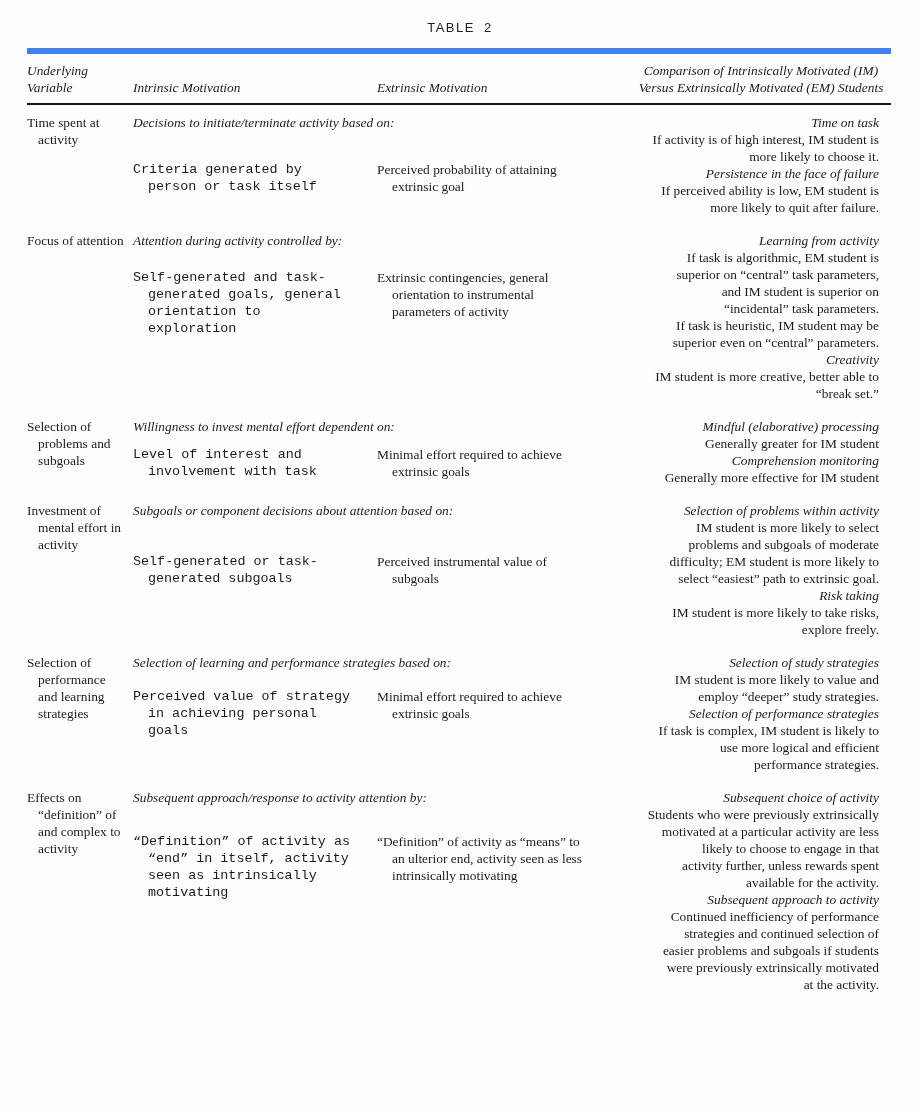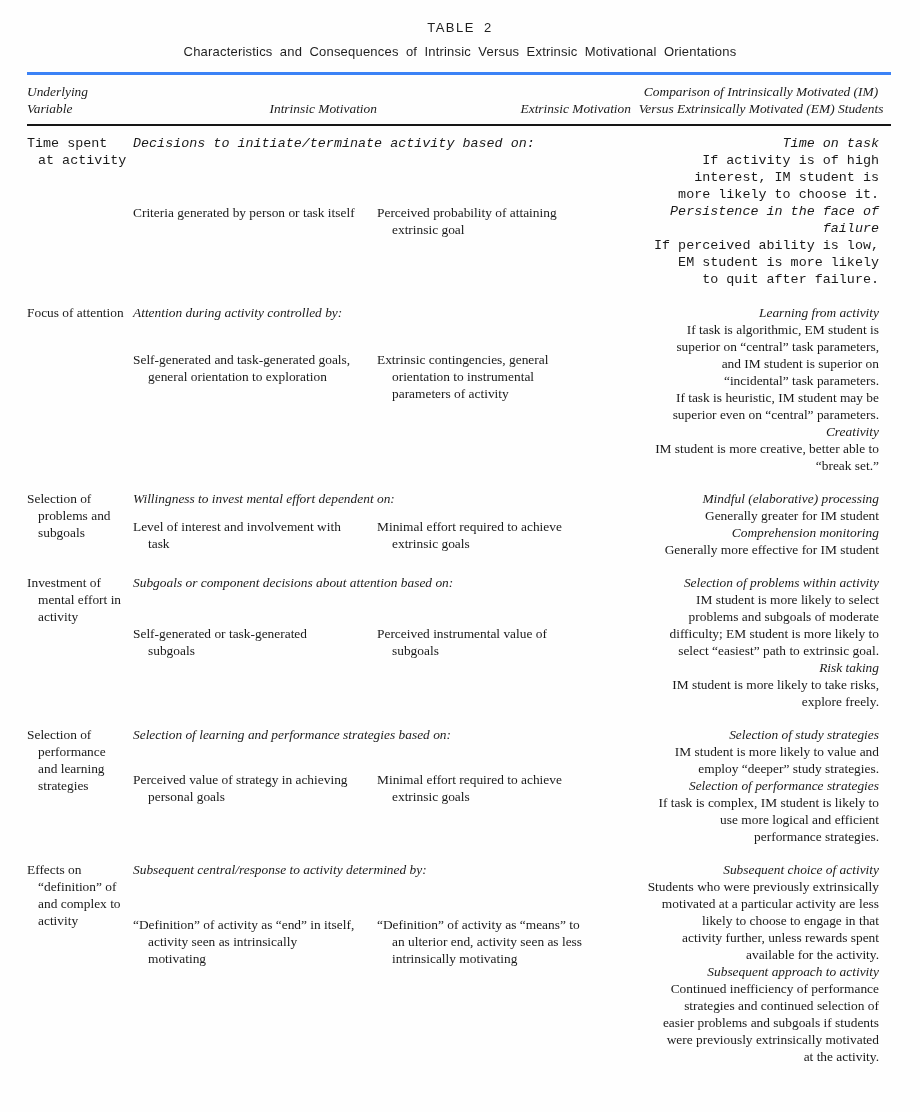"Characteristics and Consequences of" div.table-caption { html: <div>Characteristics and Consequences of Intrinsic Versus Extrinsic Motivational Orientations</div> -> none }
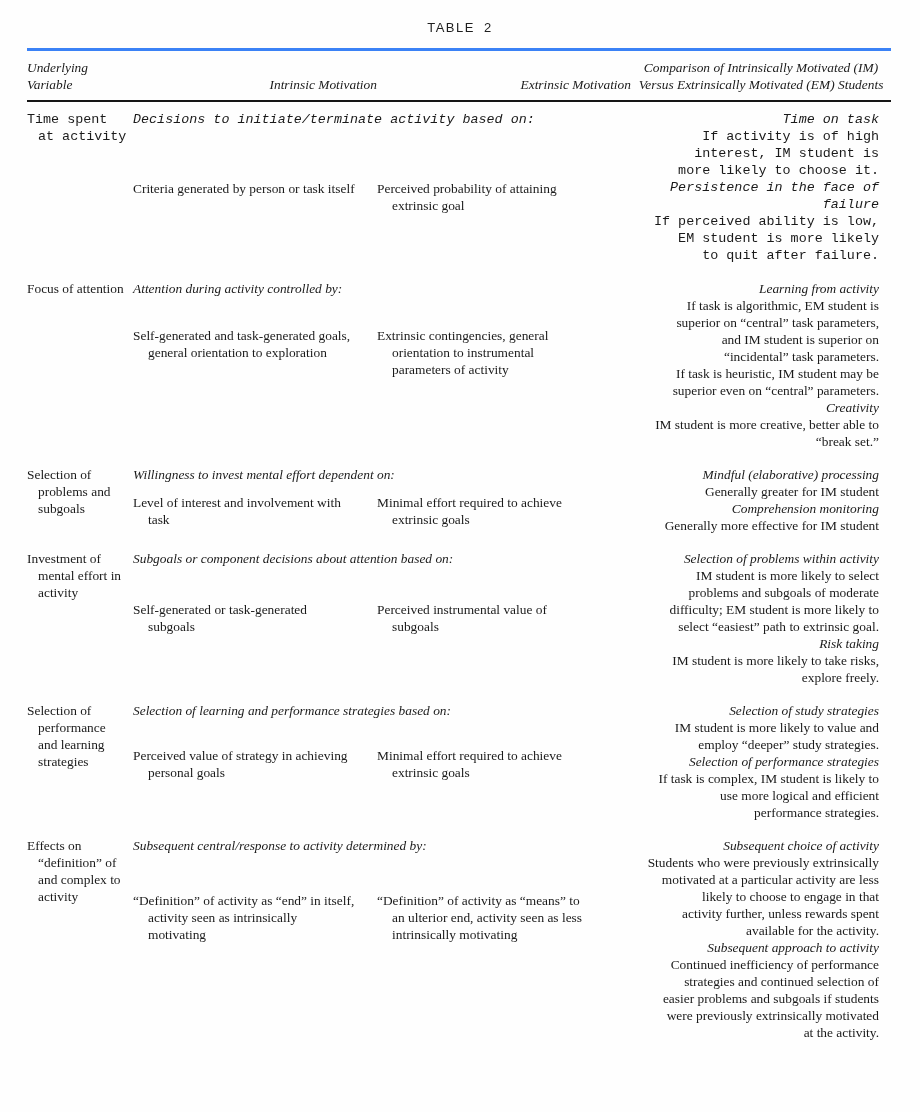"Underlying Variable" table.paper-table { border-top: 3px solid #3b82f6 -> 6px solid #3b82f6 }
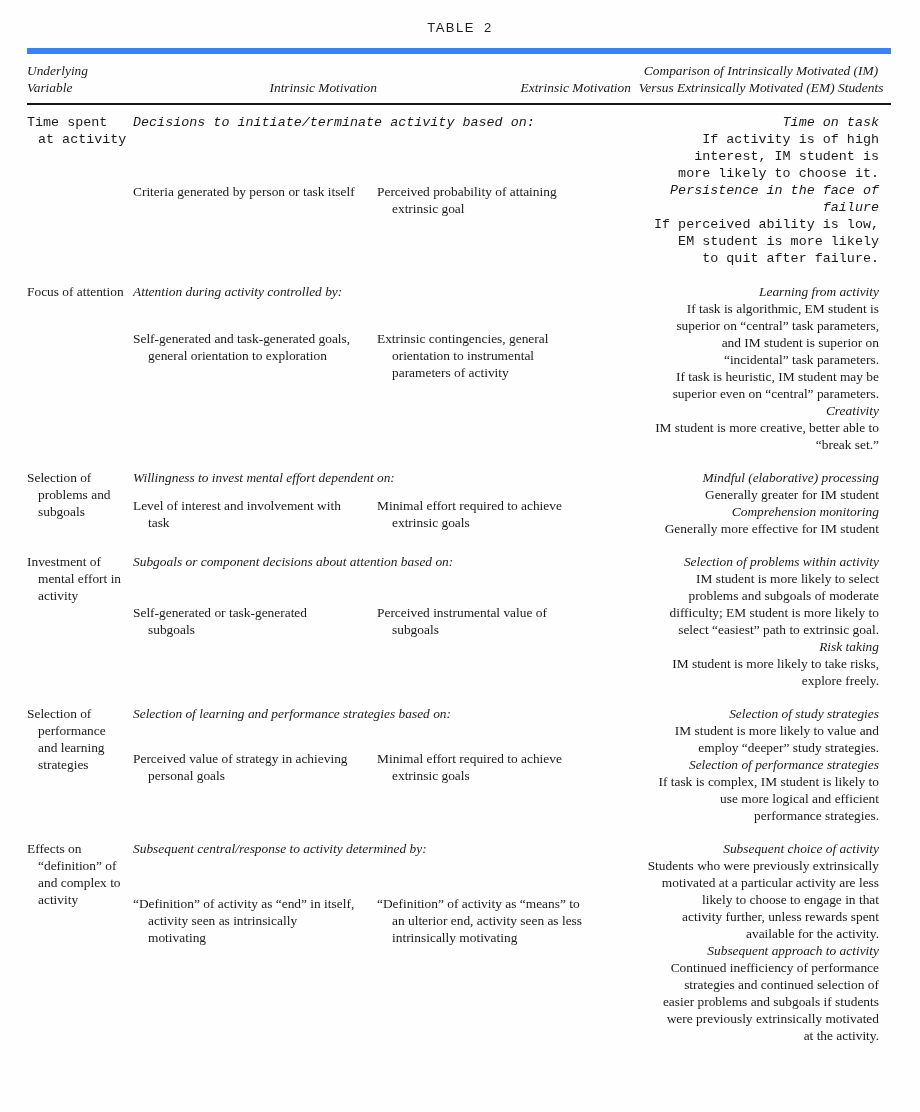"Intrinsic Motivation" th.im-h, th.em-h { text-align: right -> left }
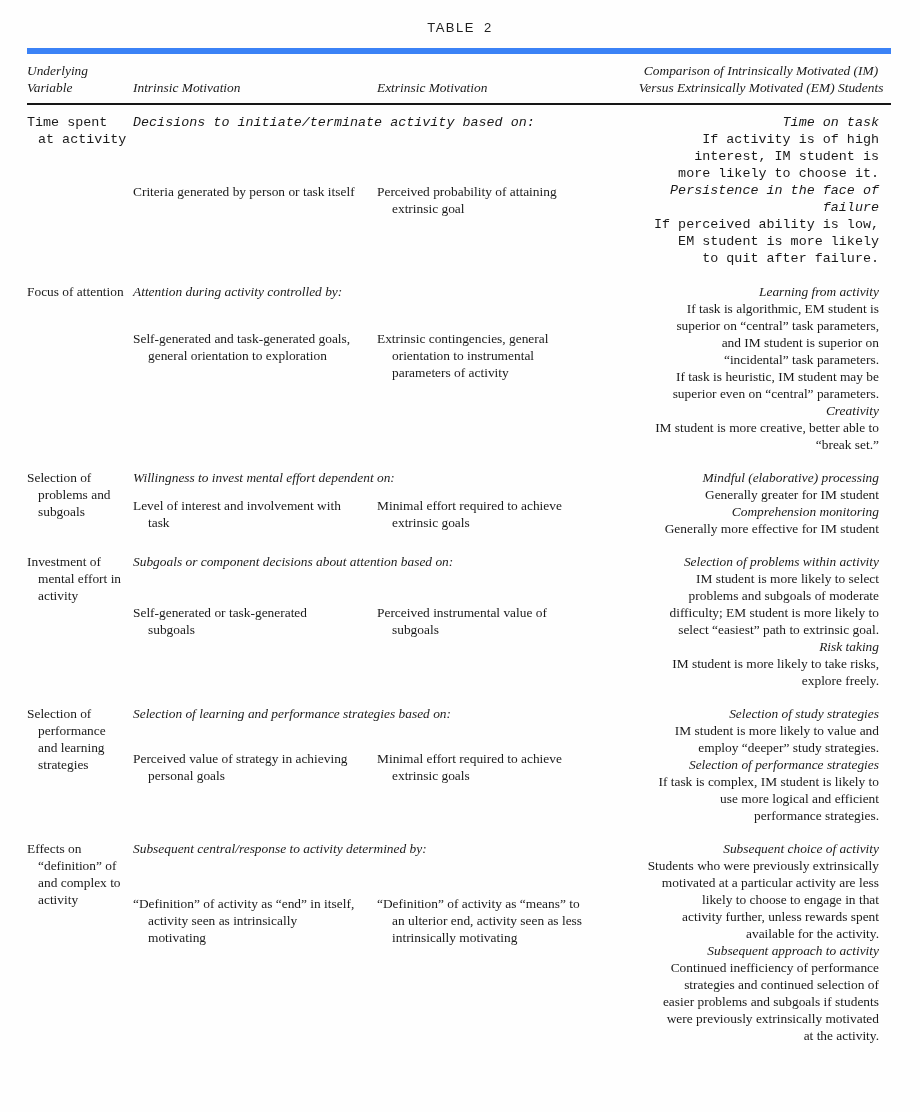"Time spent at activity" tbody tr.row-top:first-child > td { font-family: Liberation Mono, monospace -> none }
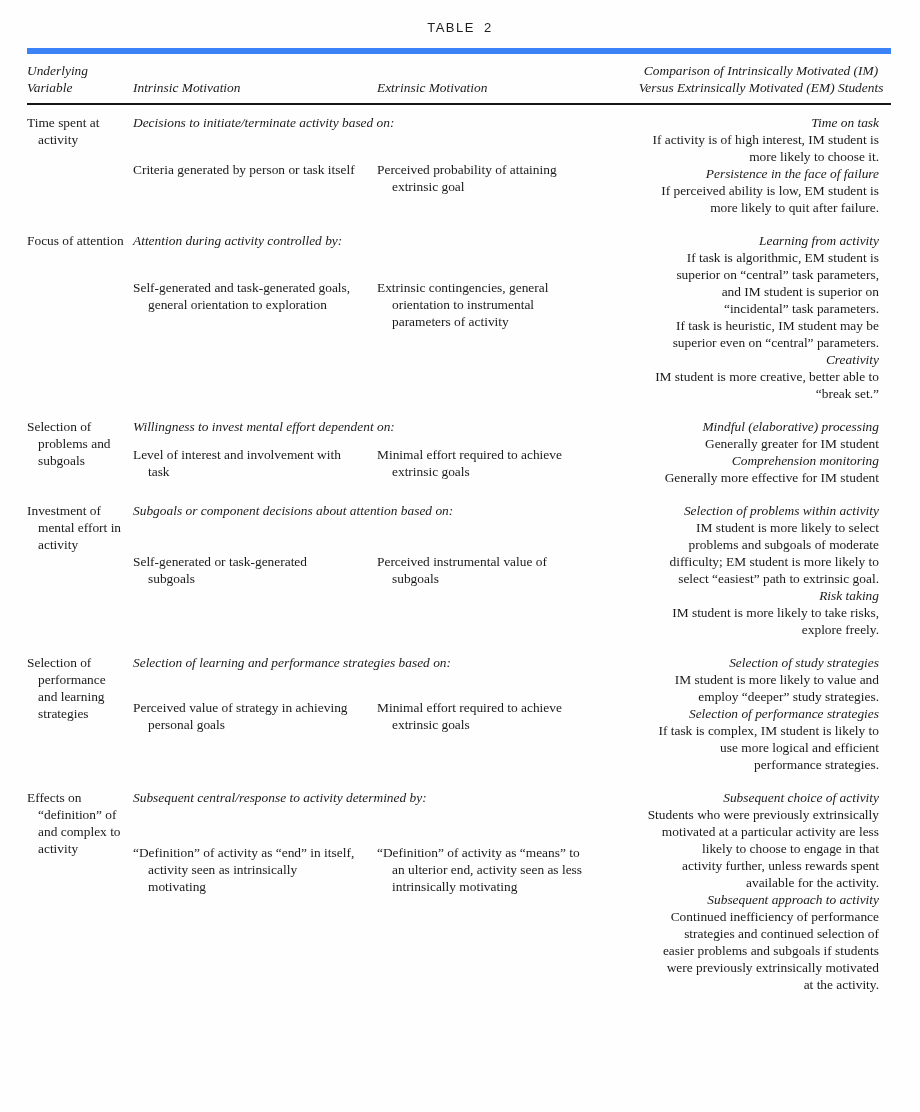"Criteria generated by person or" .cell-im { font-family: none -> Liberation Mono, monospace }
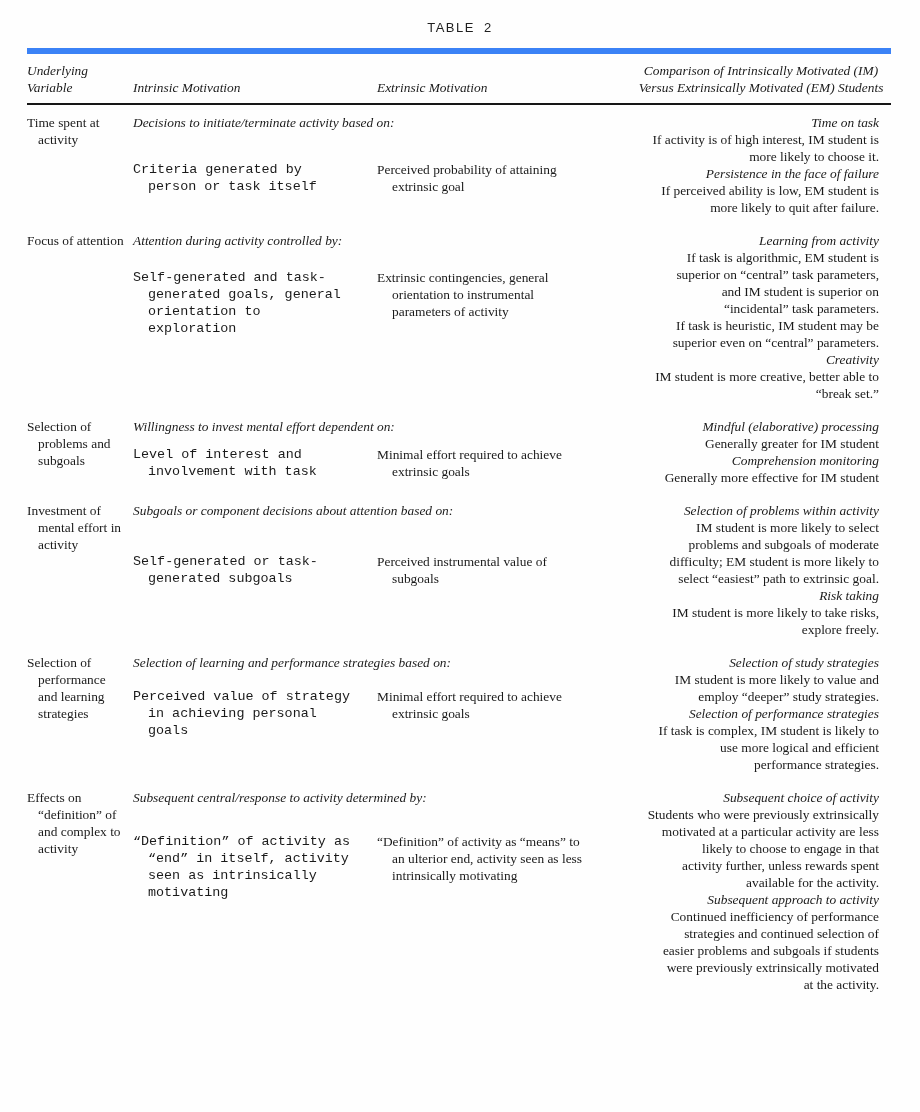"Subsequent central/response to activity" td.cell-span { text: central/response to activity determined -> approach/response to activity attention }
